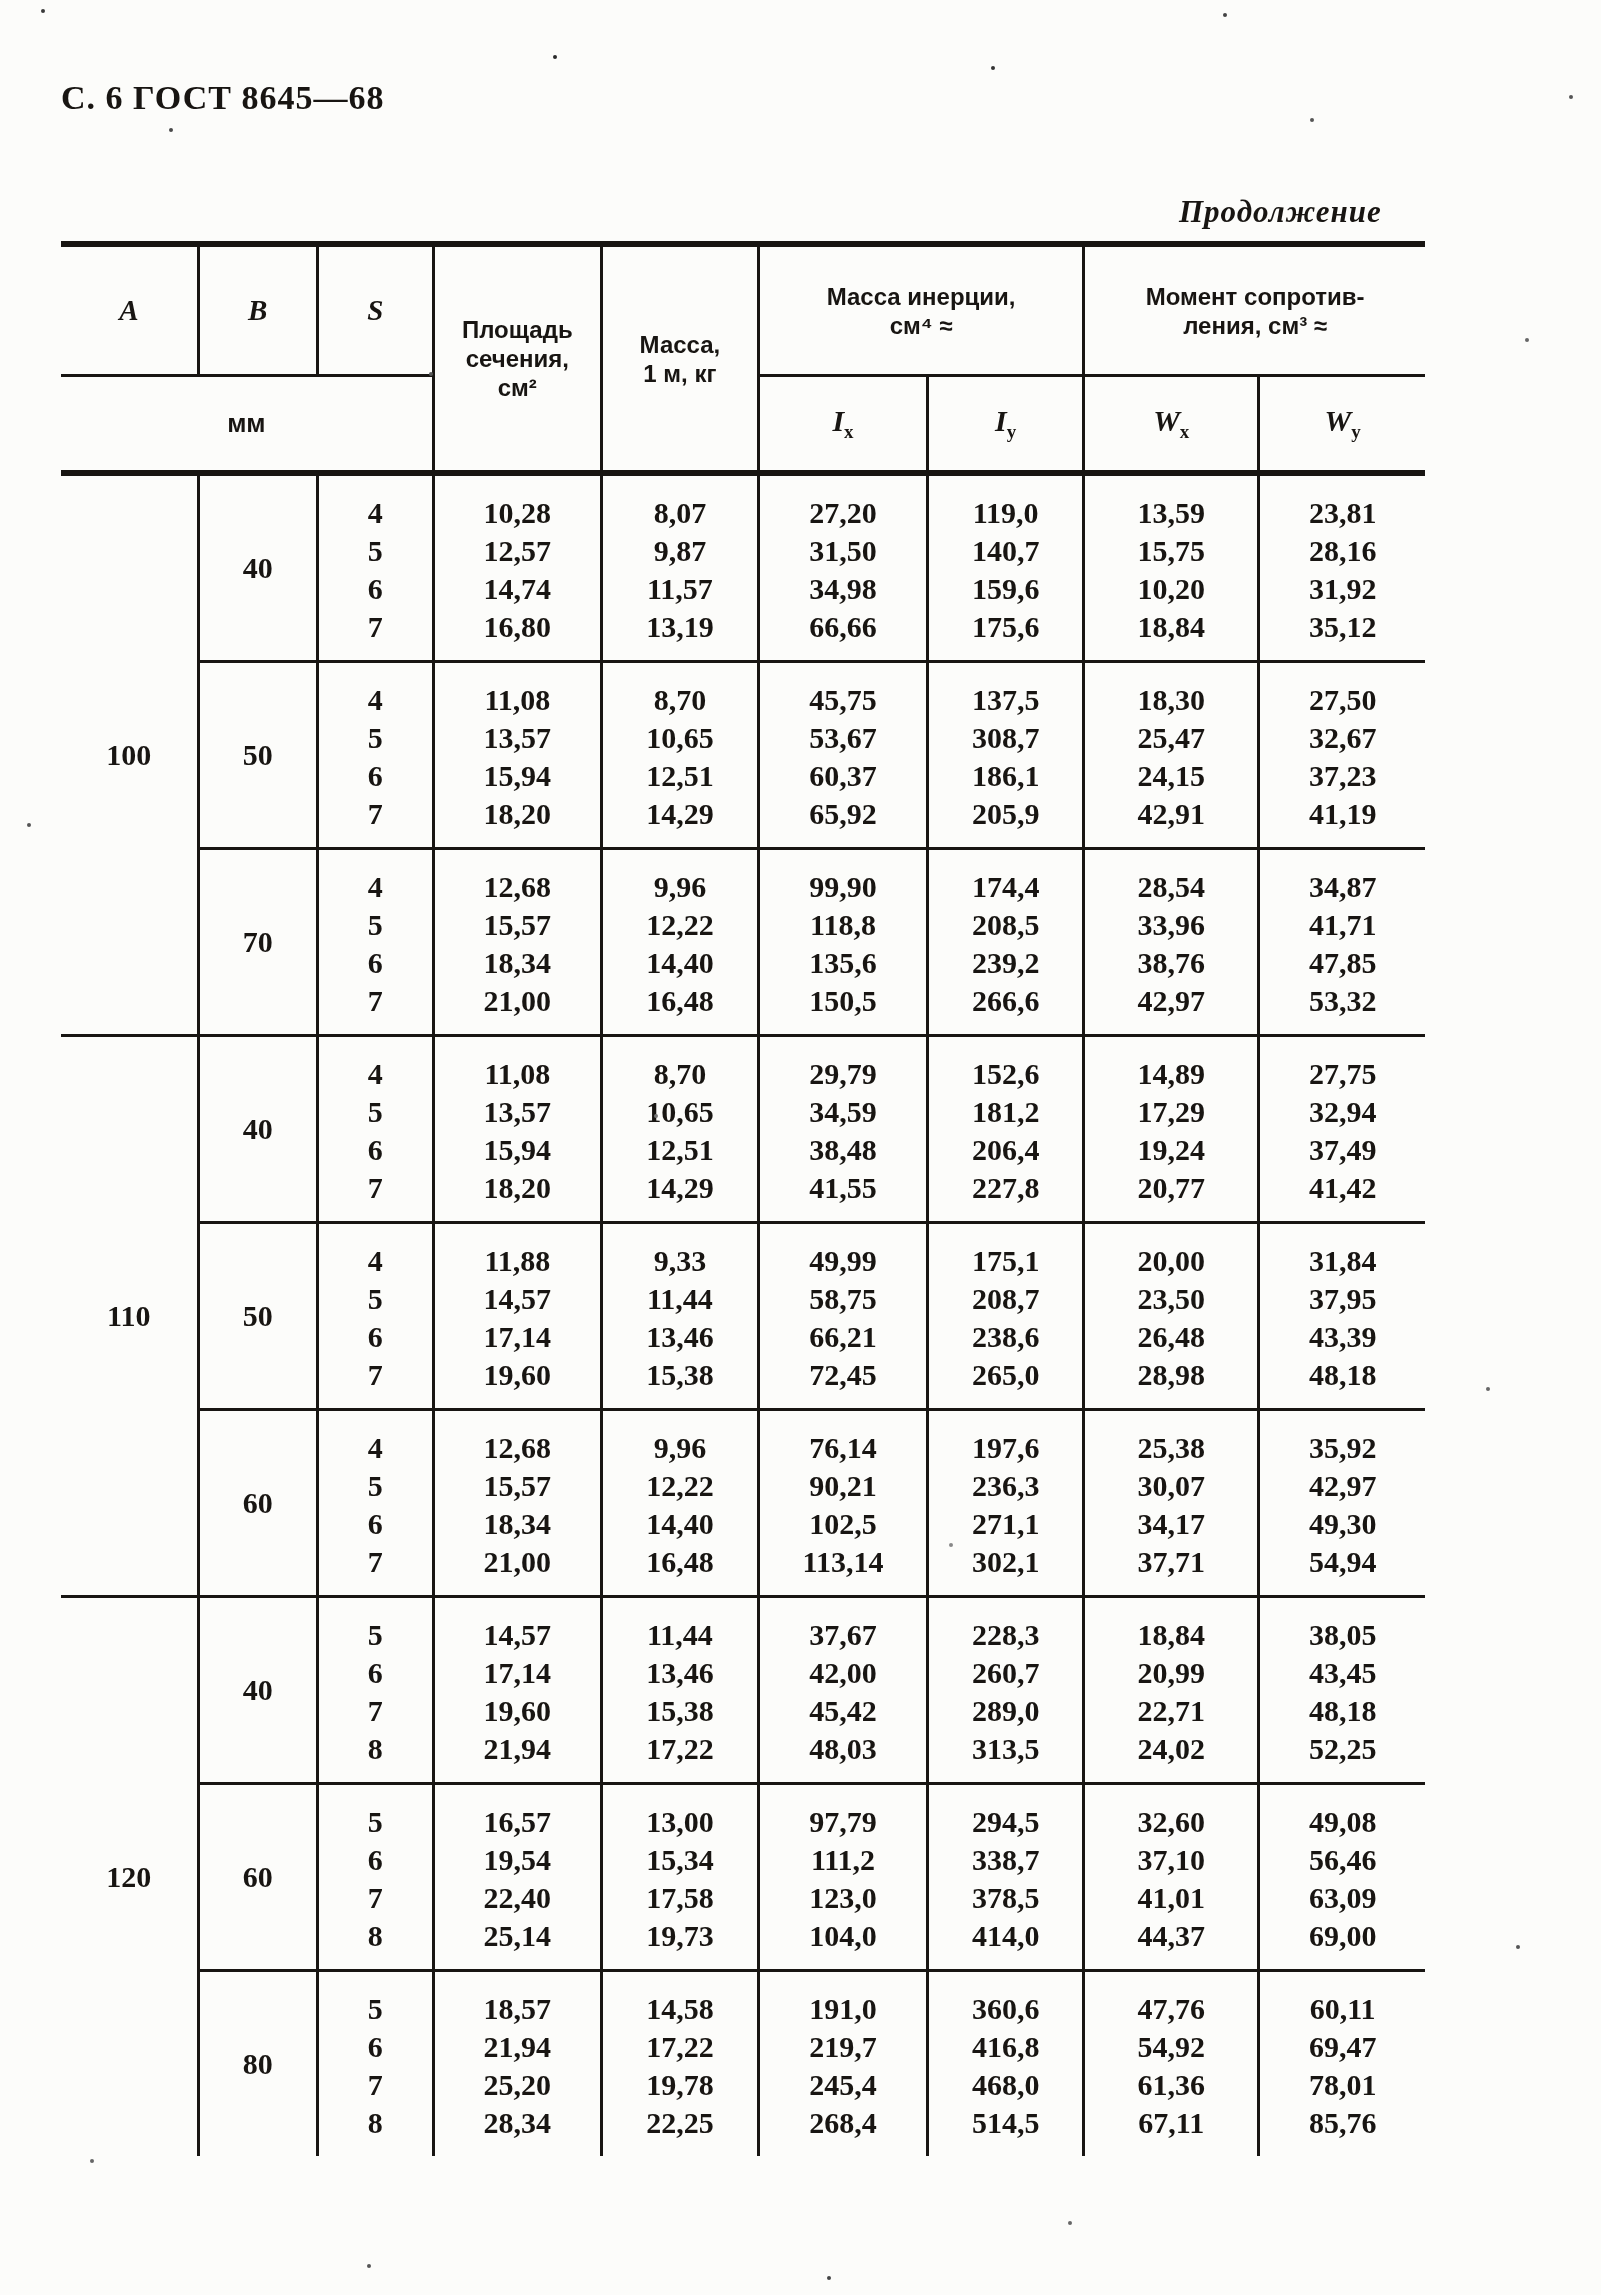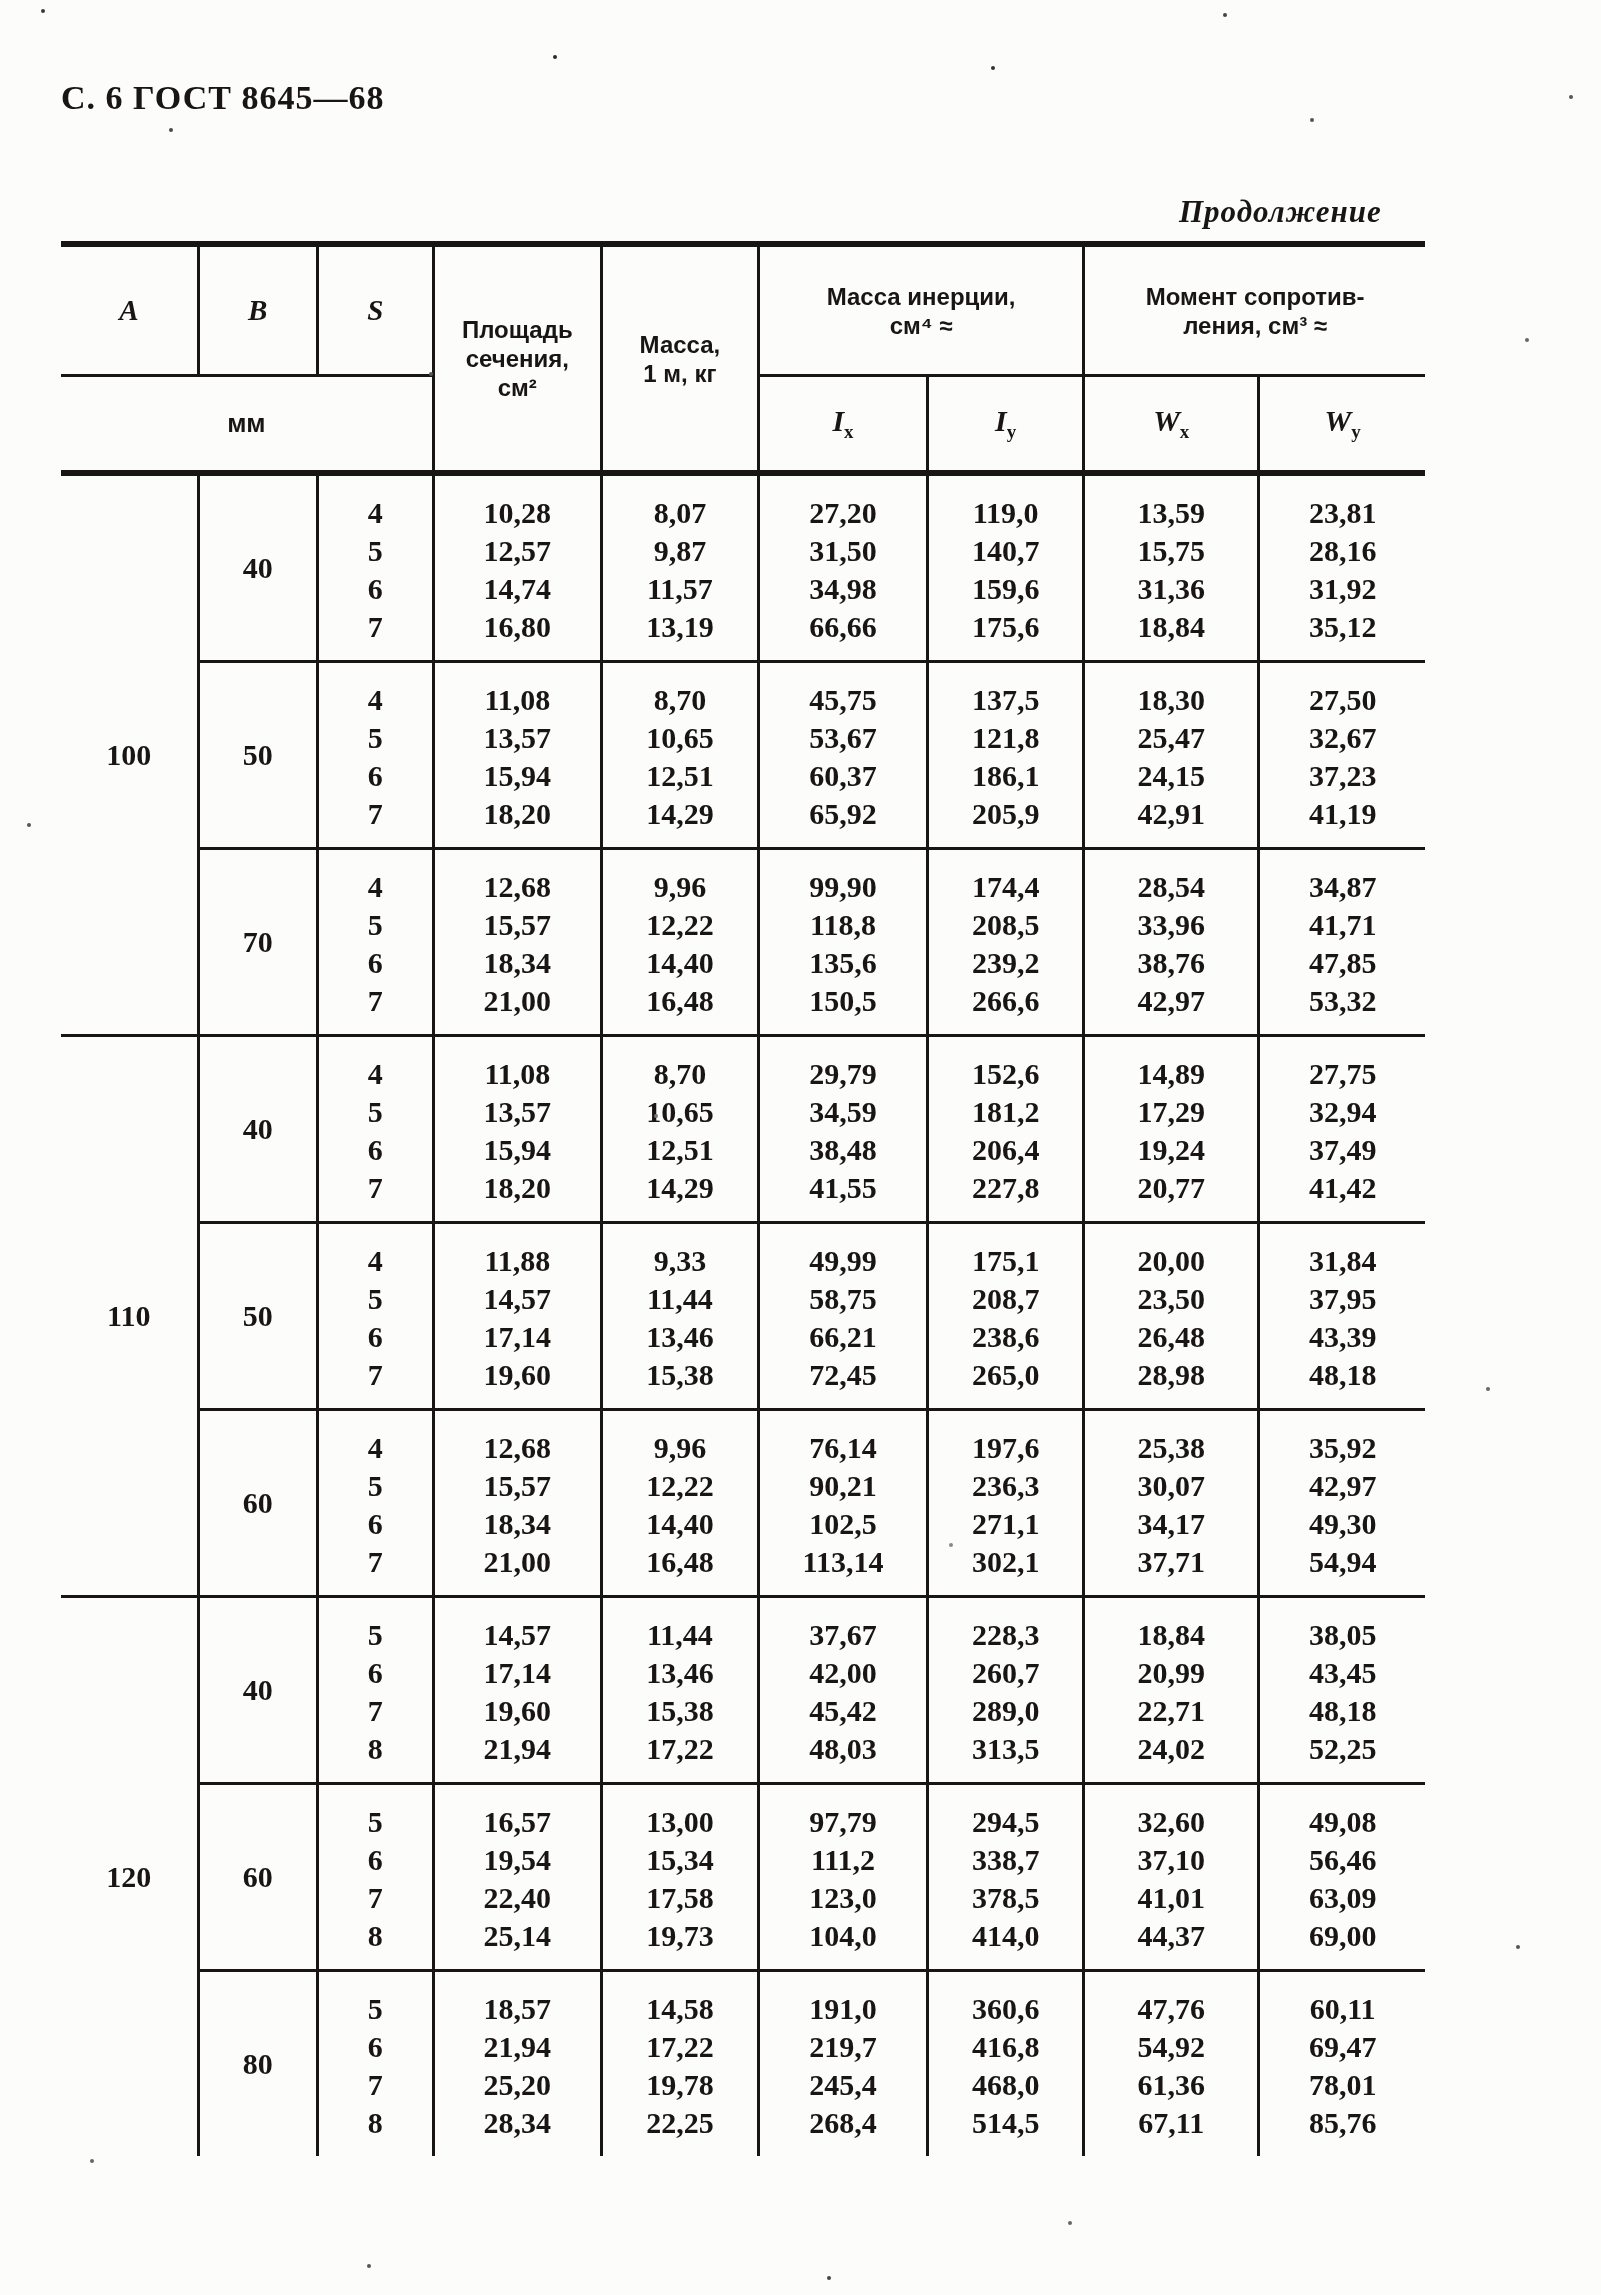"31,36" td.v { text: 31,36 -> 10,20 }
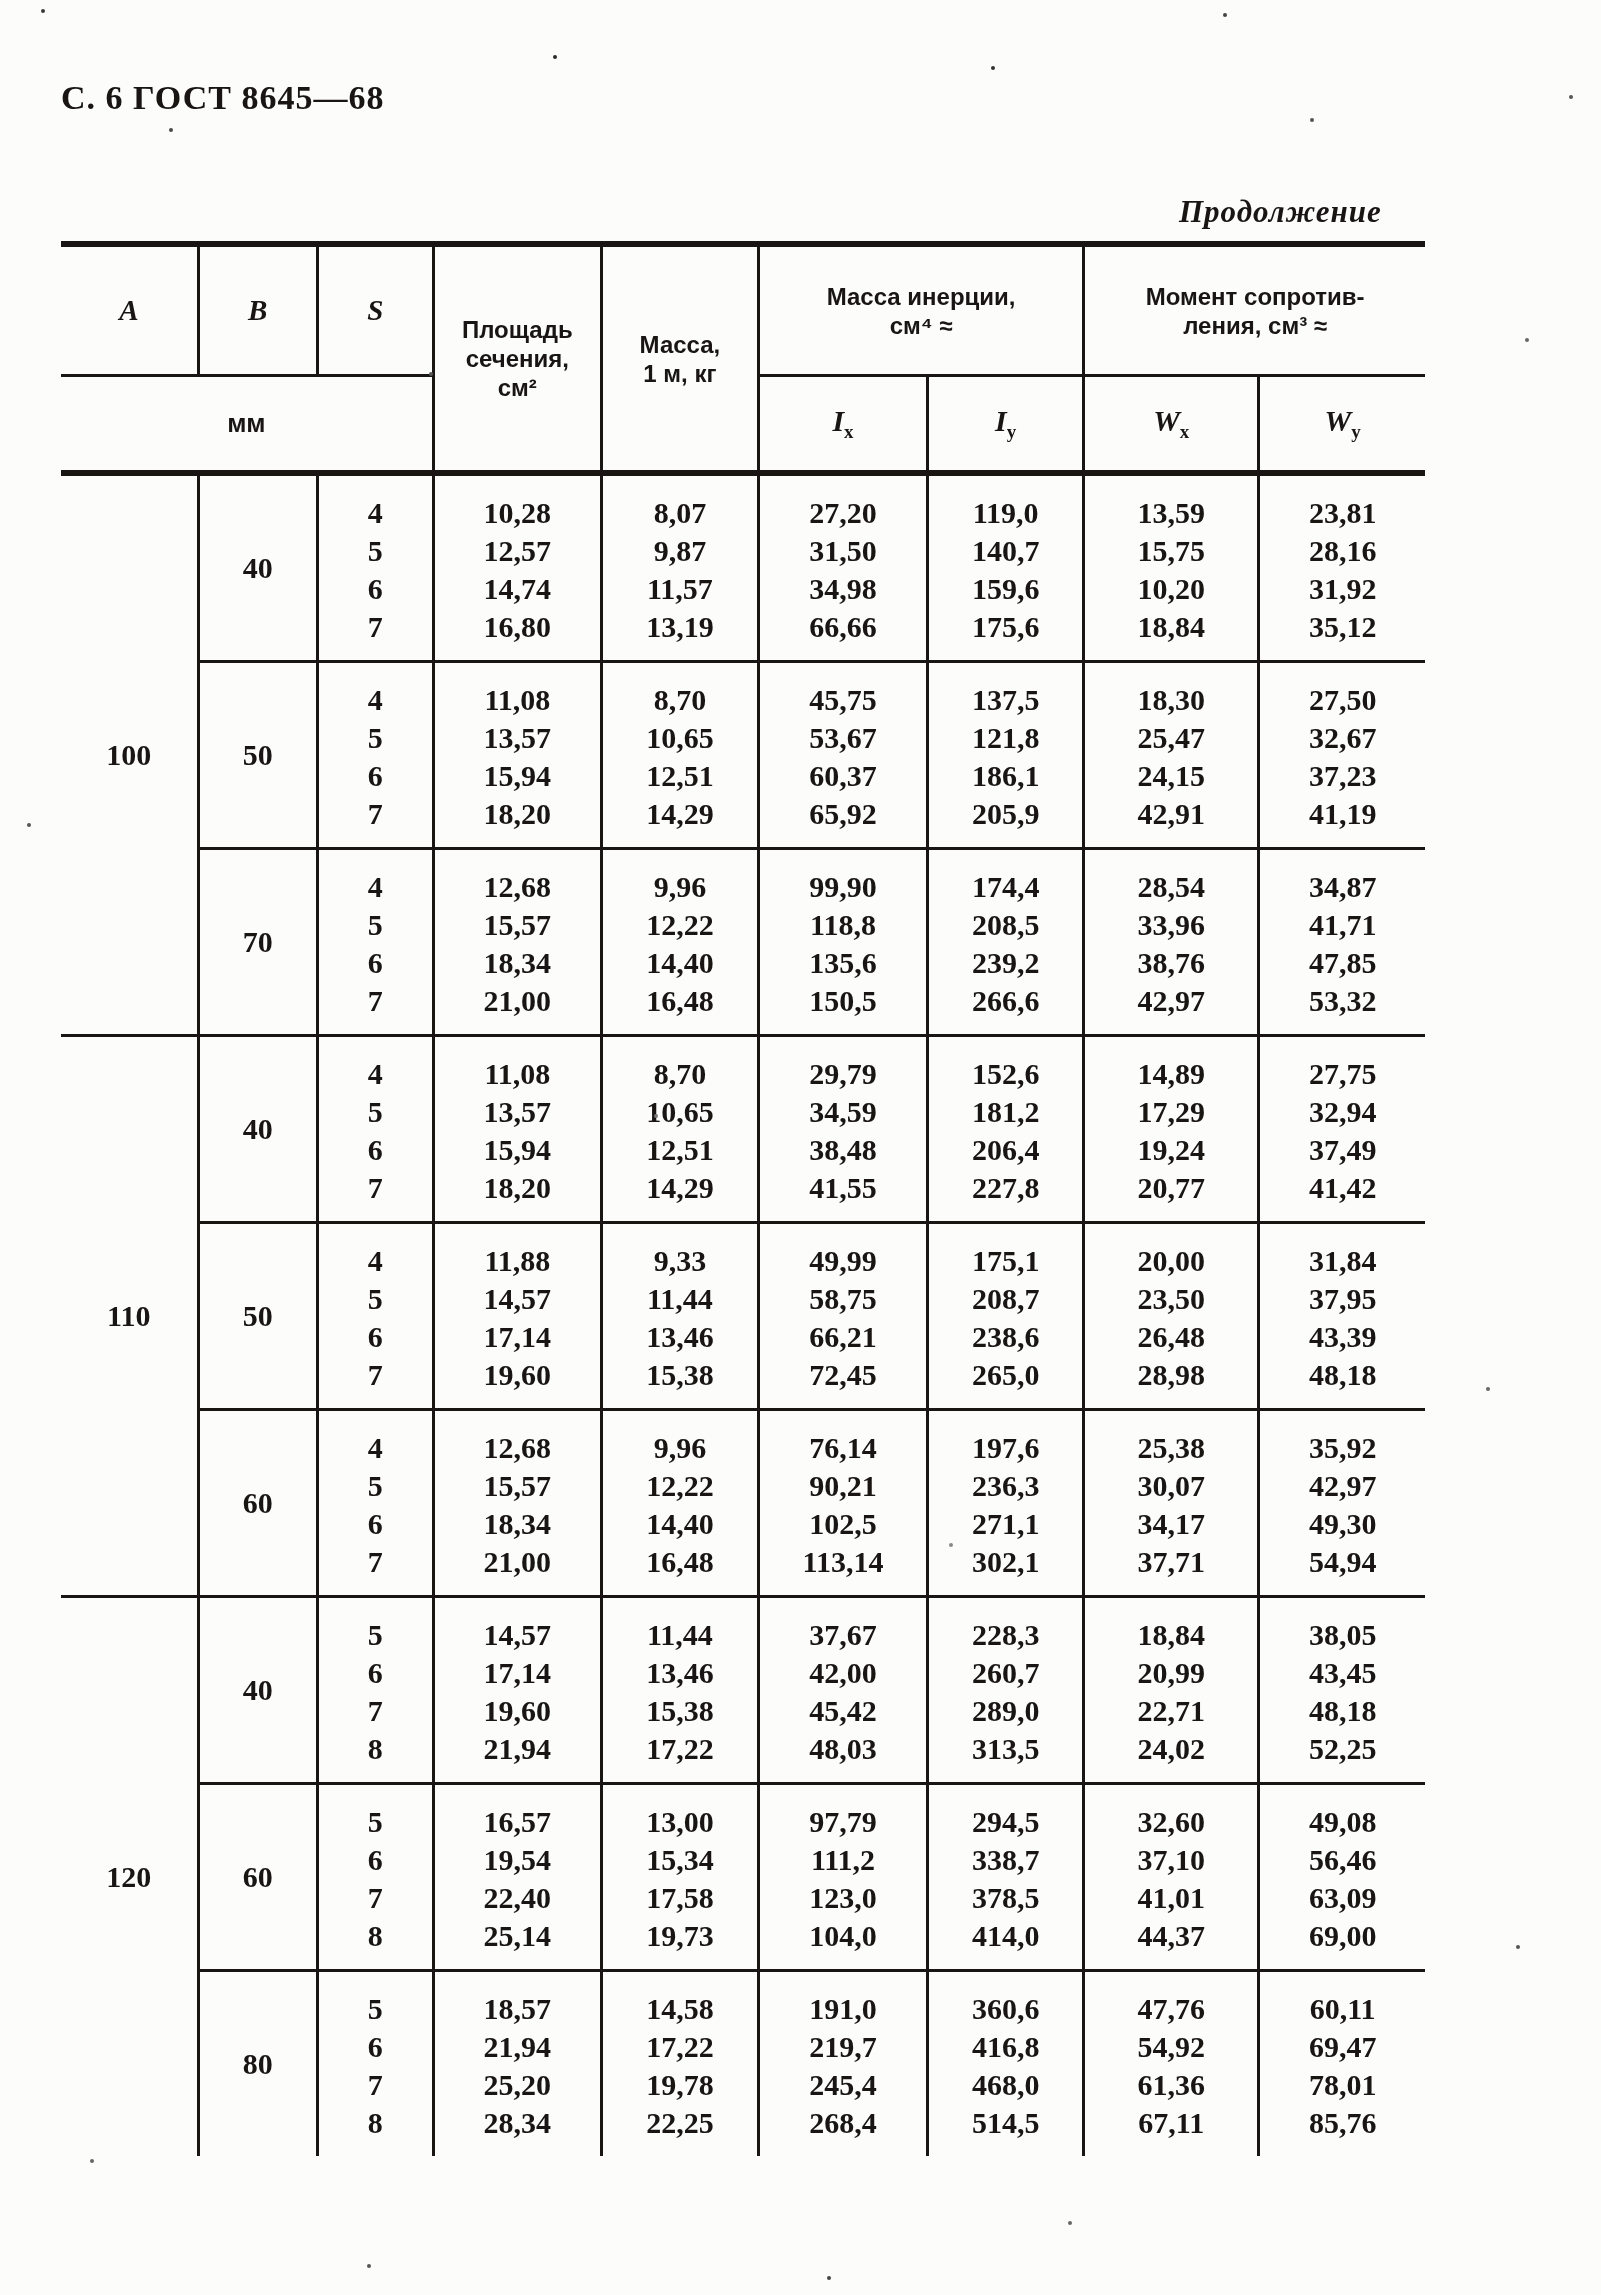"121,8" td.v { text: 121,8 -> 308,7 }
